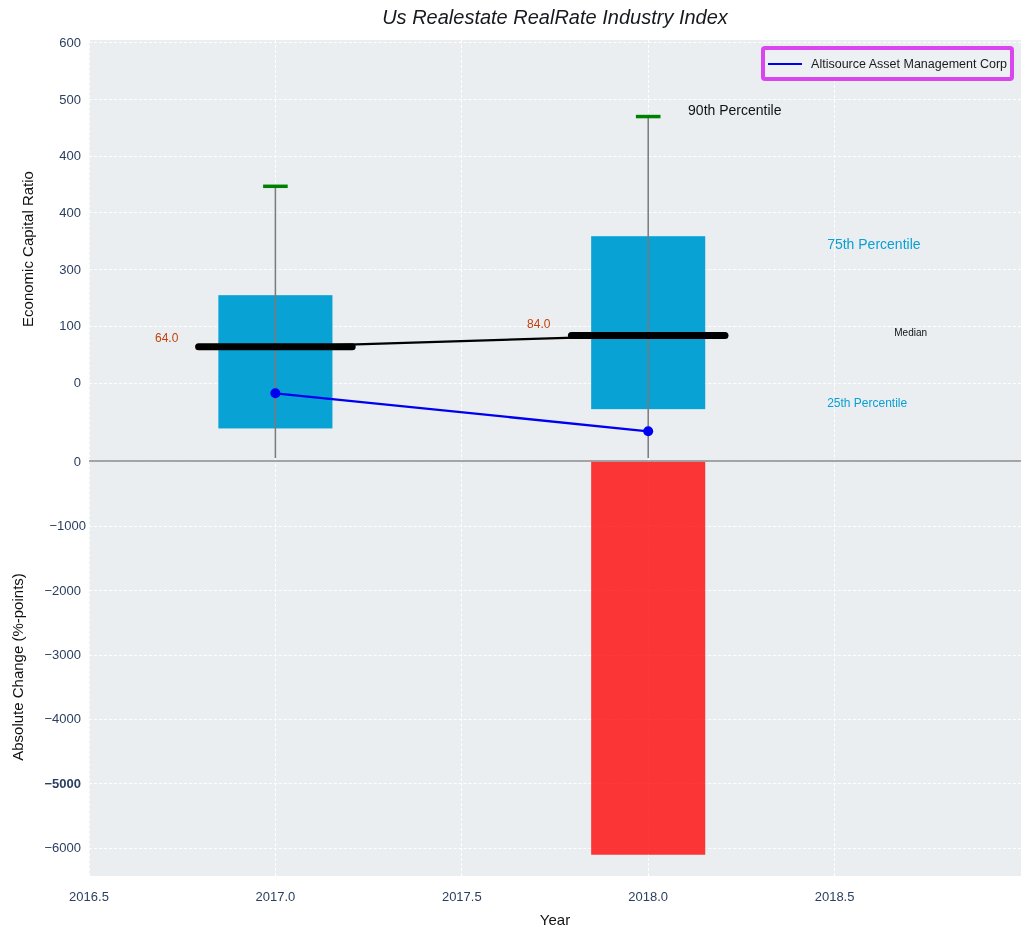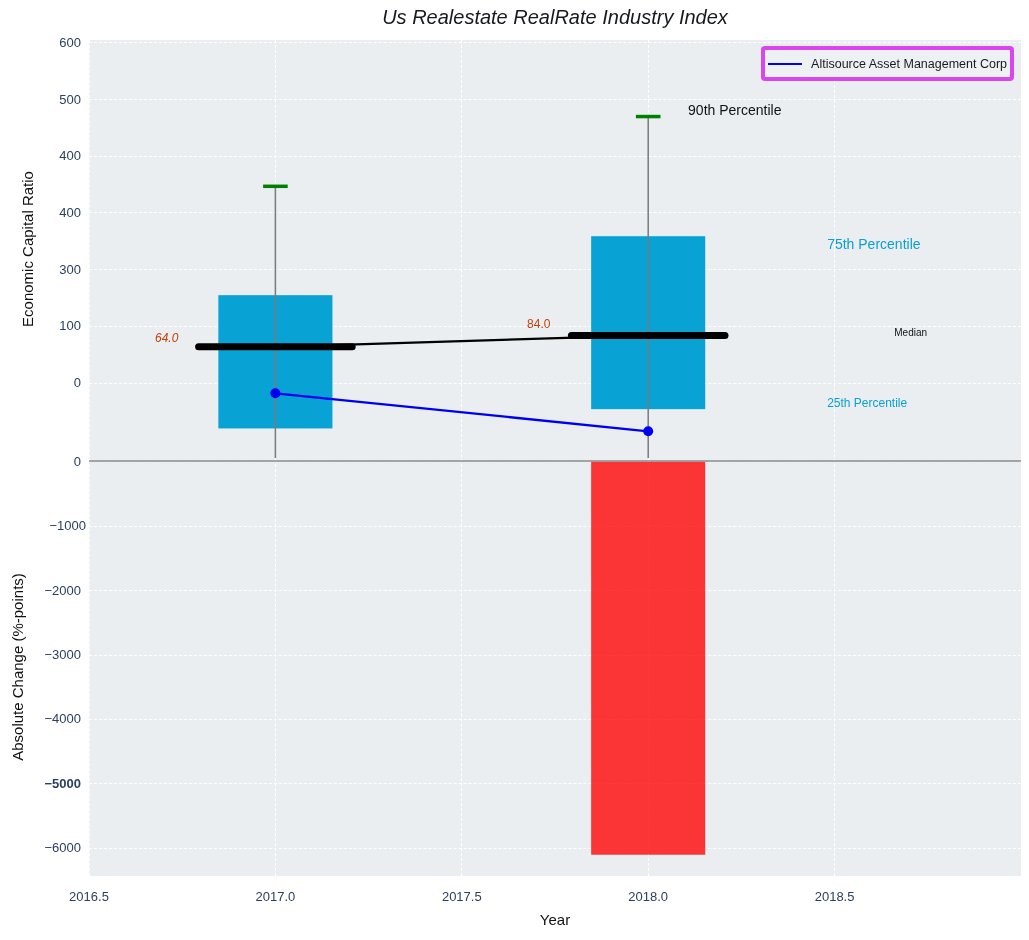"64.0" div.anno { font-style: italic -> none }
